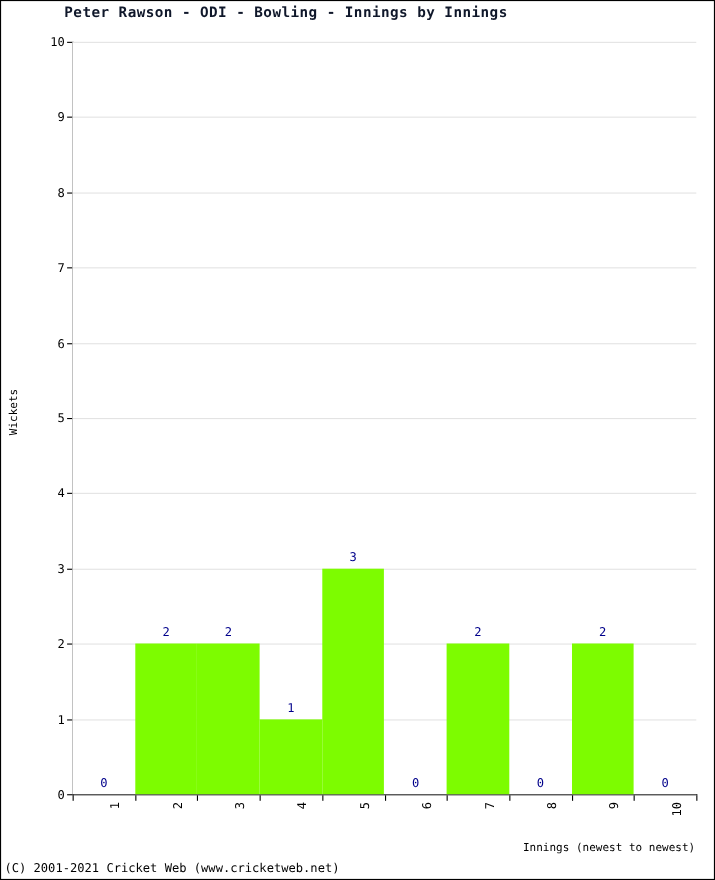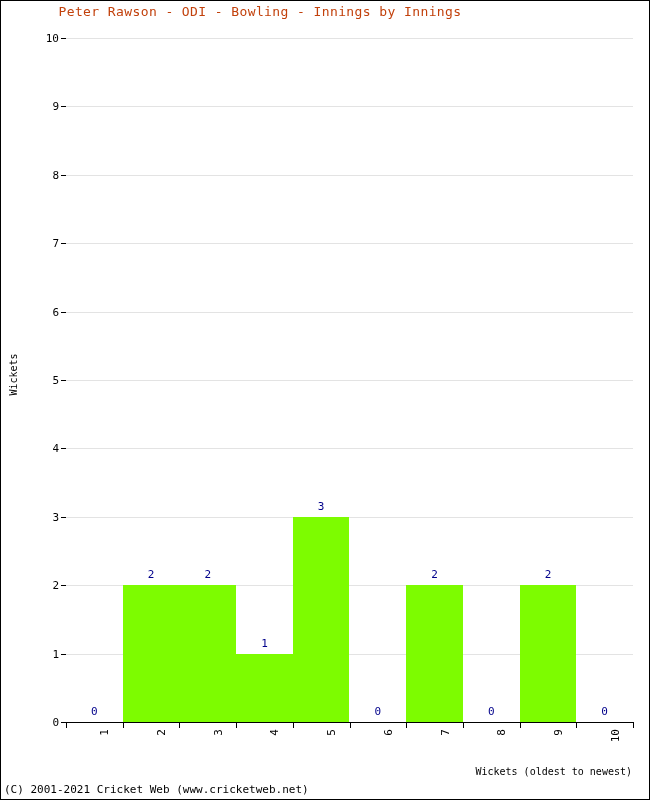"Peter Rawson - ODI -" #chart-title { color: #c2410c -> #0f172a; font-weight: normal -> bold }
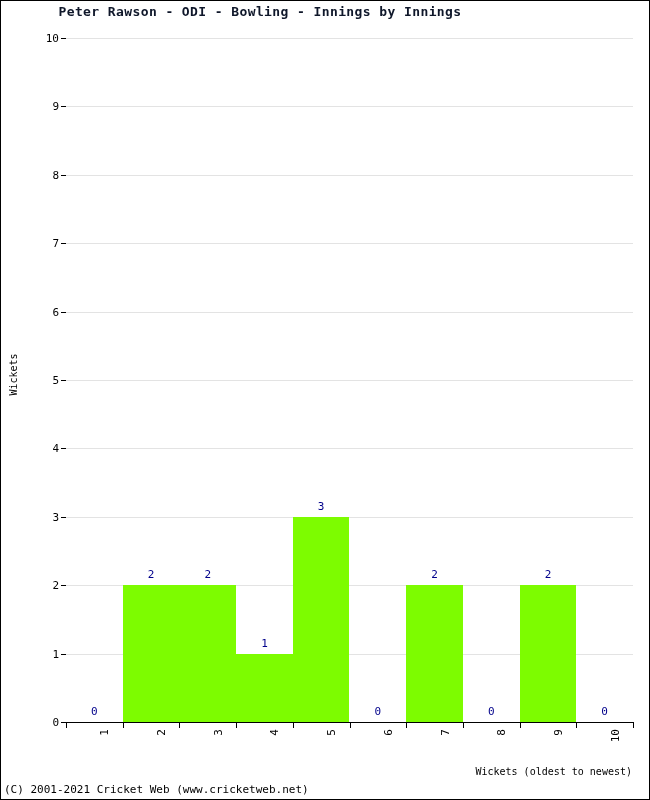"Wickets (oldest to newest)" div { text: Wickets (oldest -> Innings (newest }
